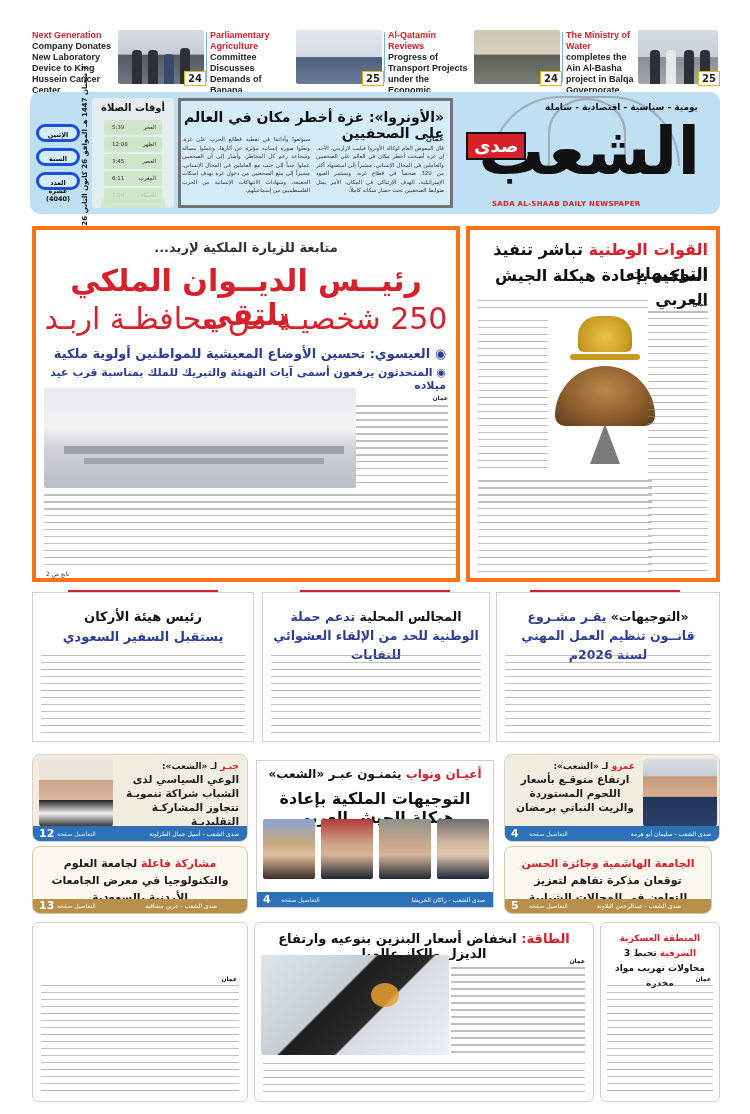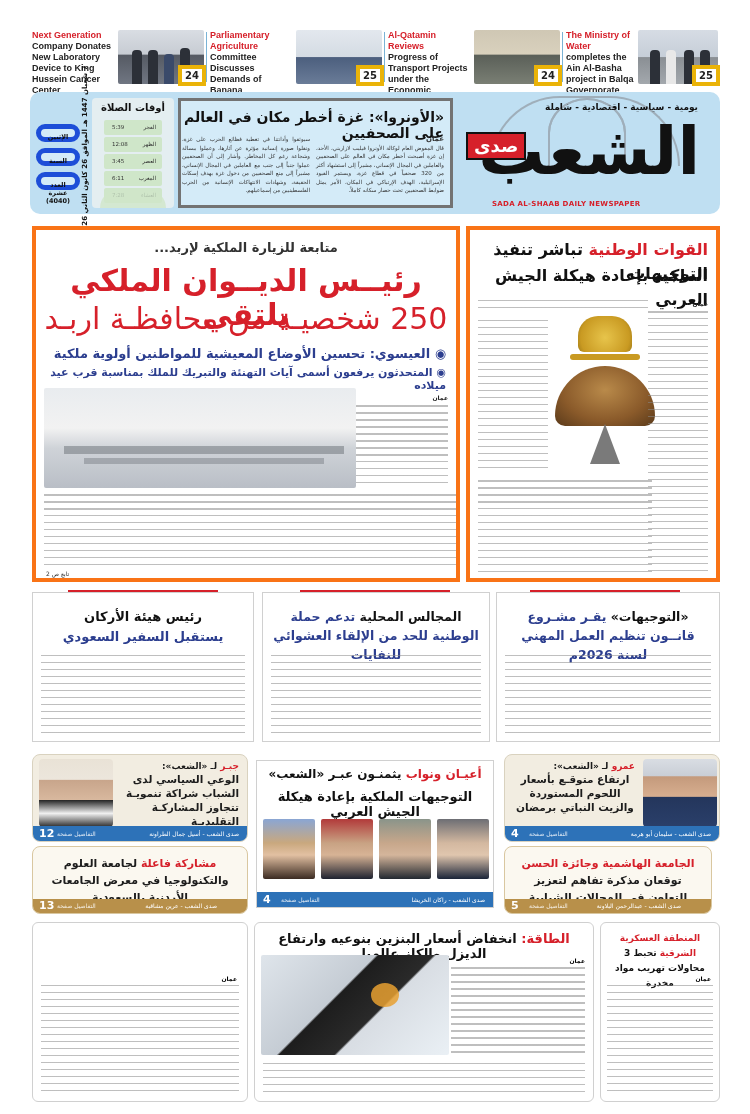"24" .teaser .tnum { border: 4px solid #eab308 -> 1px solid #eab308 }
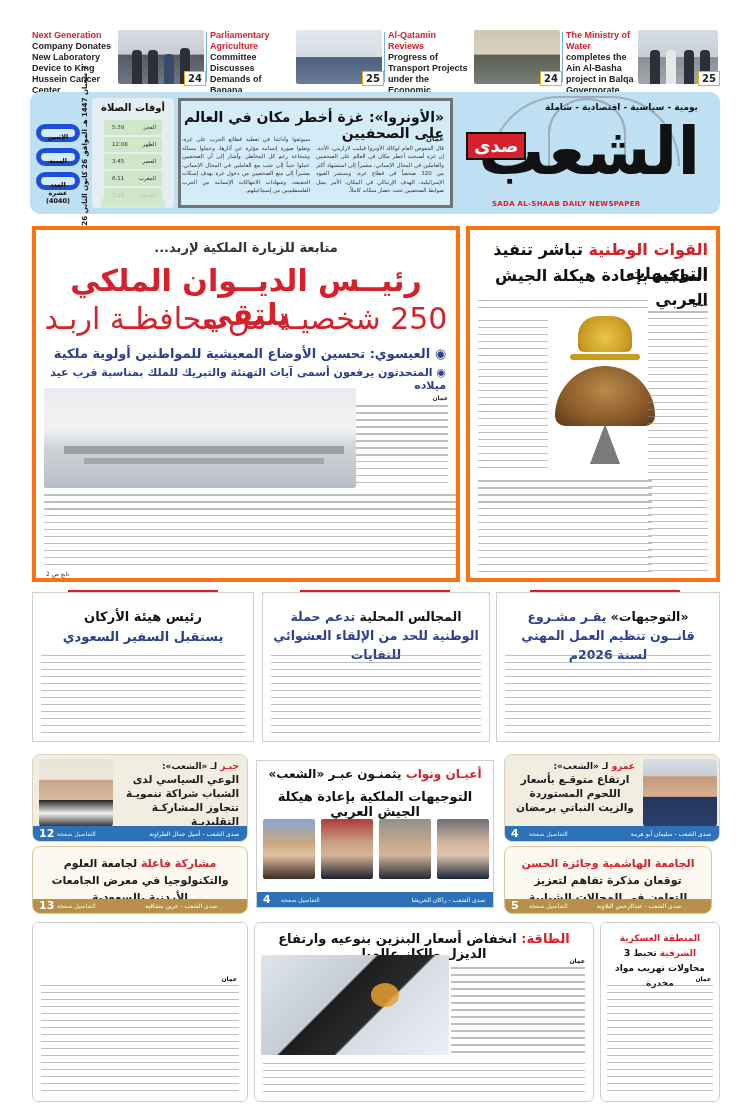"الإثنين" .pill { border: 5px solid #1d4ed8 -> 3px solid #1d4ed8 }
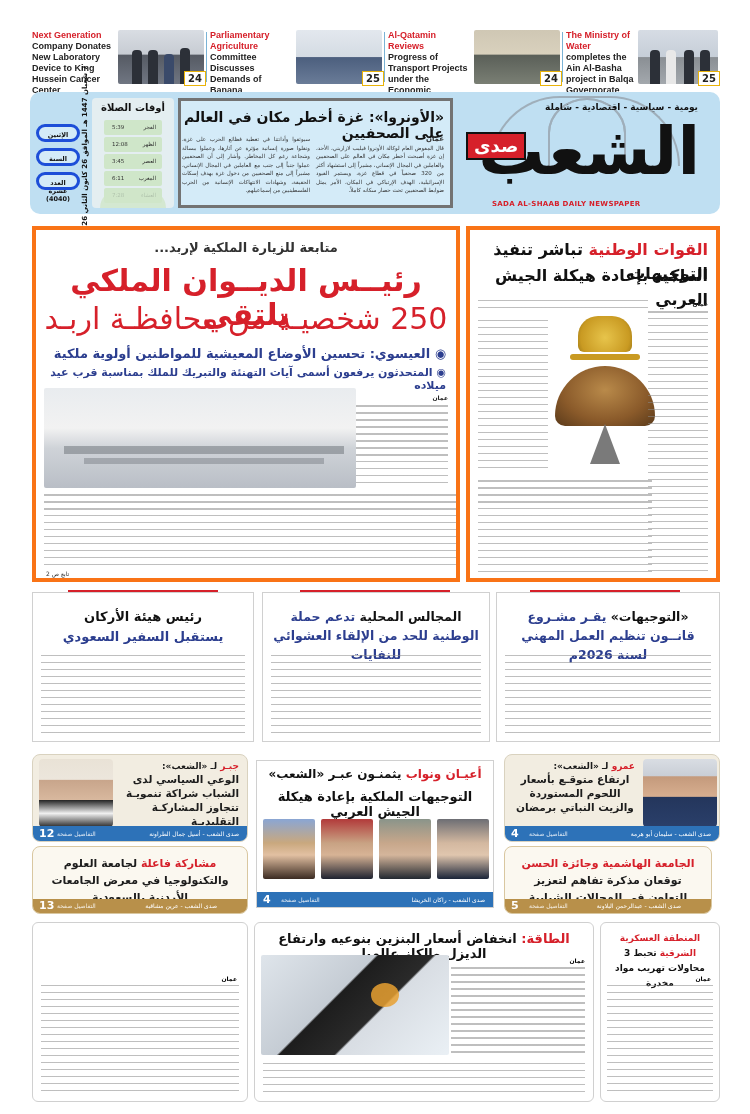"التوجيهات الملكية بإعادة هيكلة الجيش" div.abs { font-size: 13px -> 16px }
